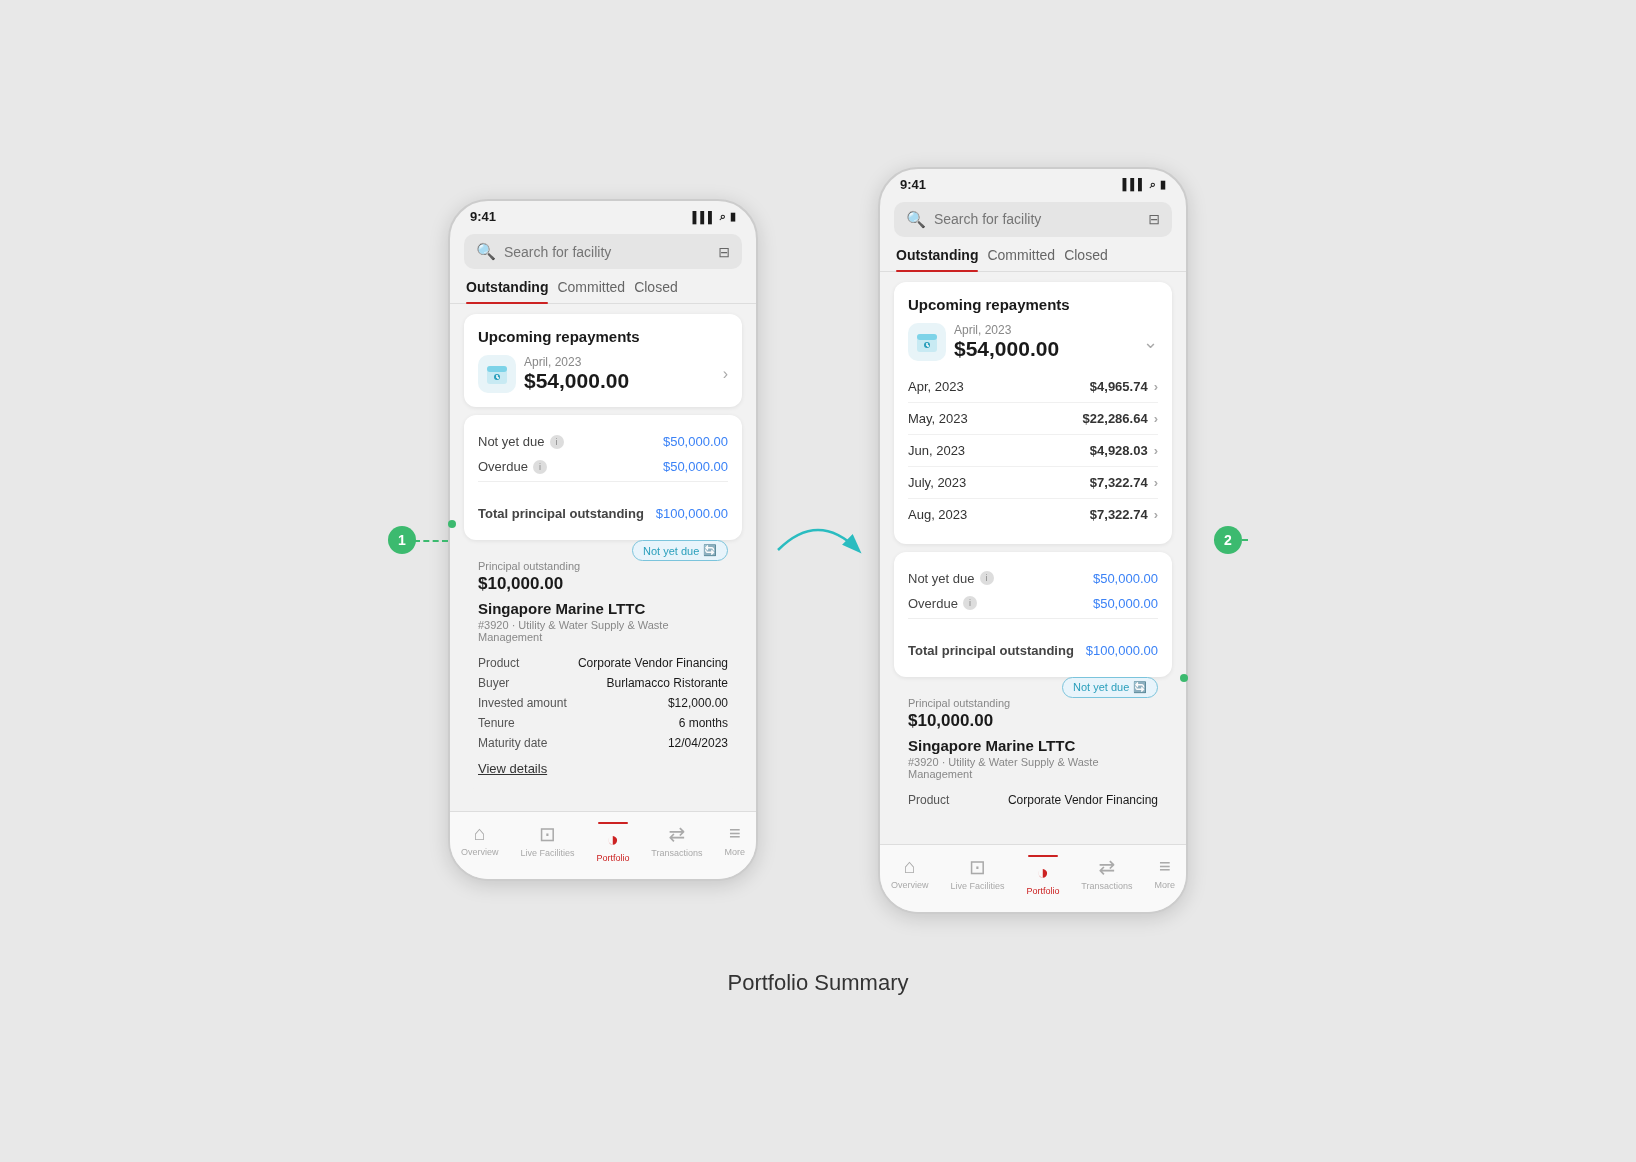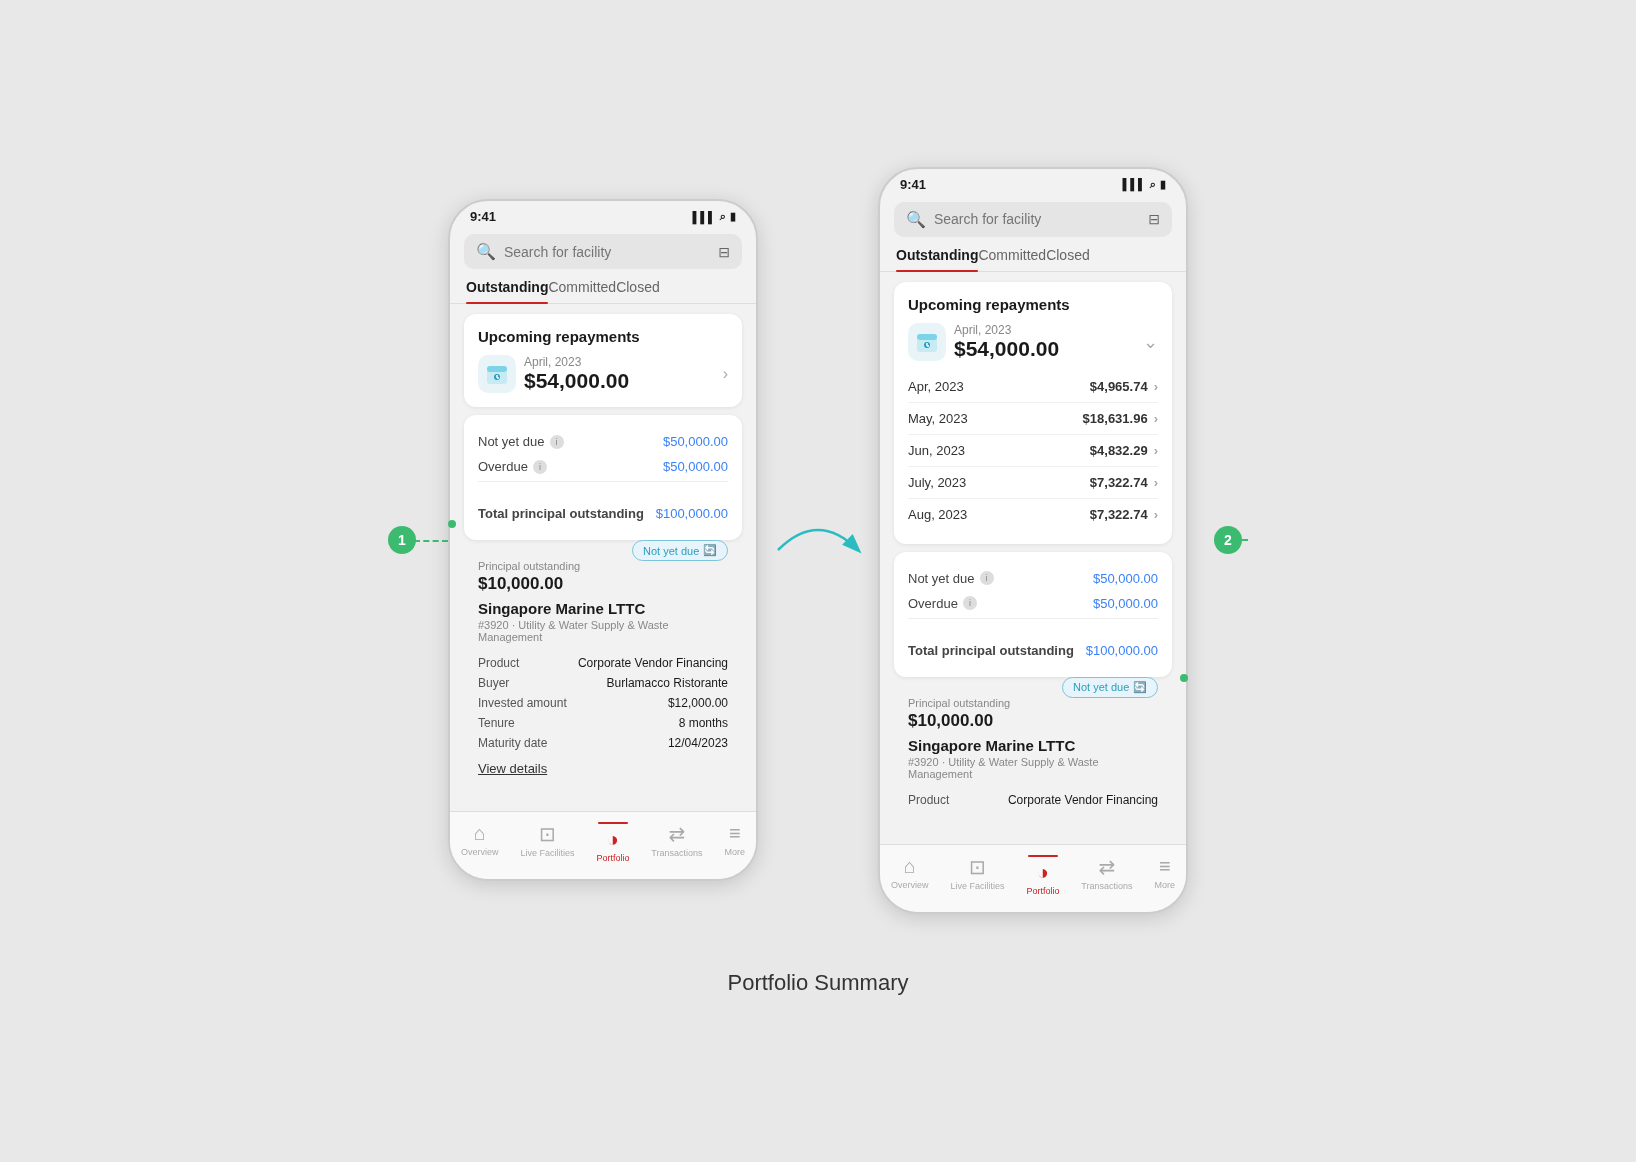"Outstanding" .tabs-row { gap: 0 -> 9px }
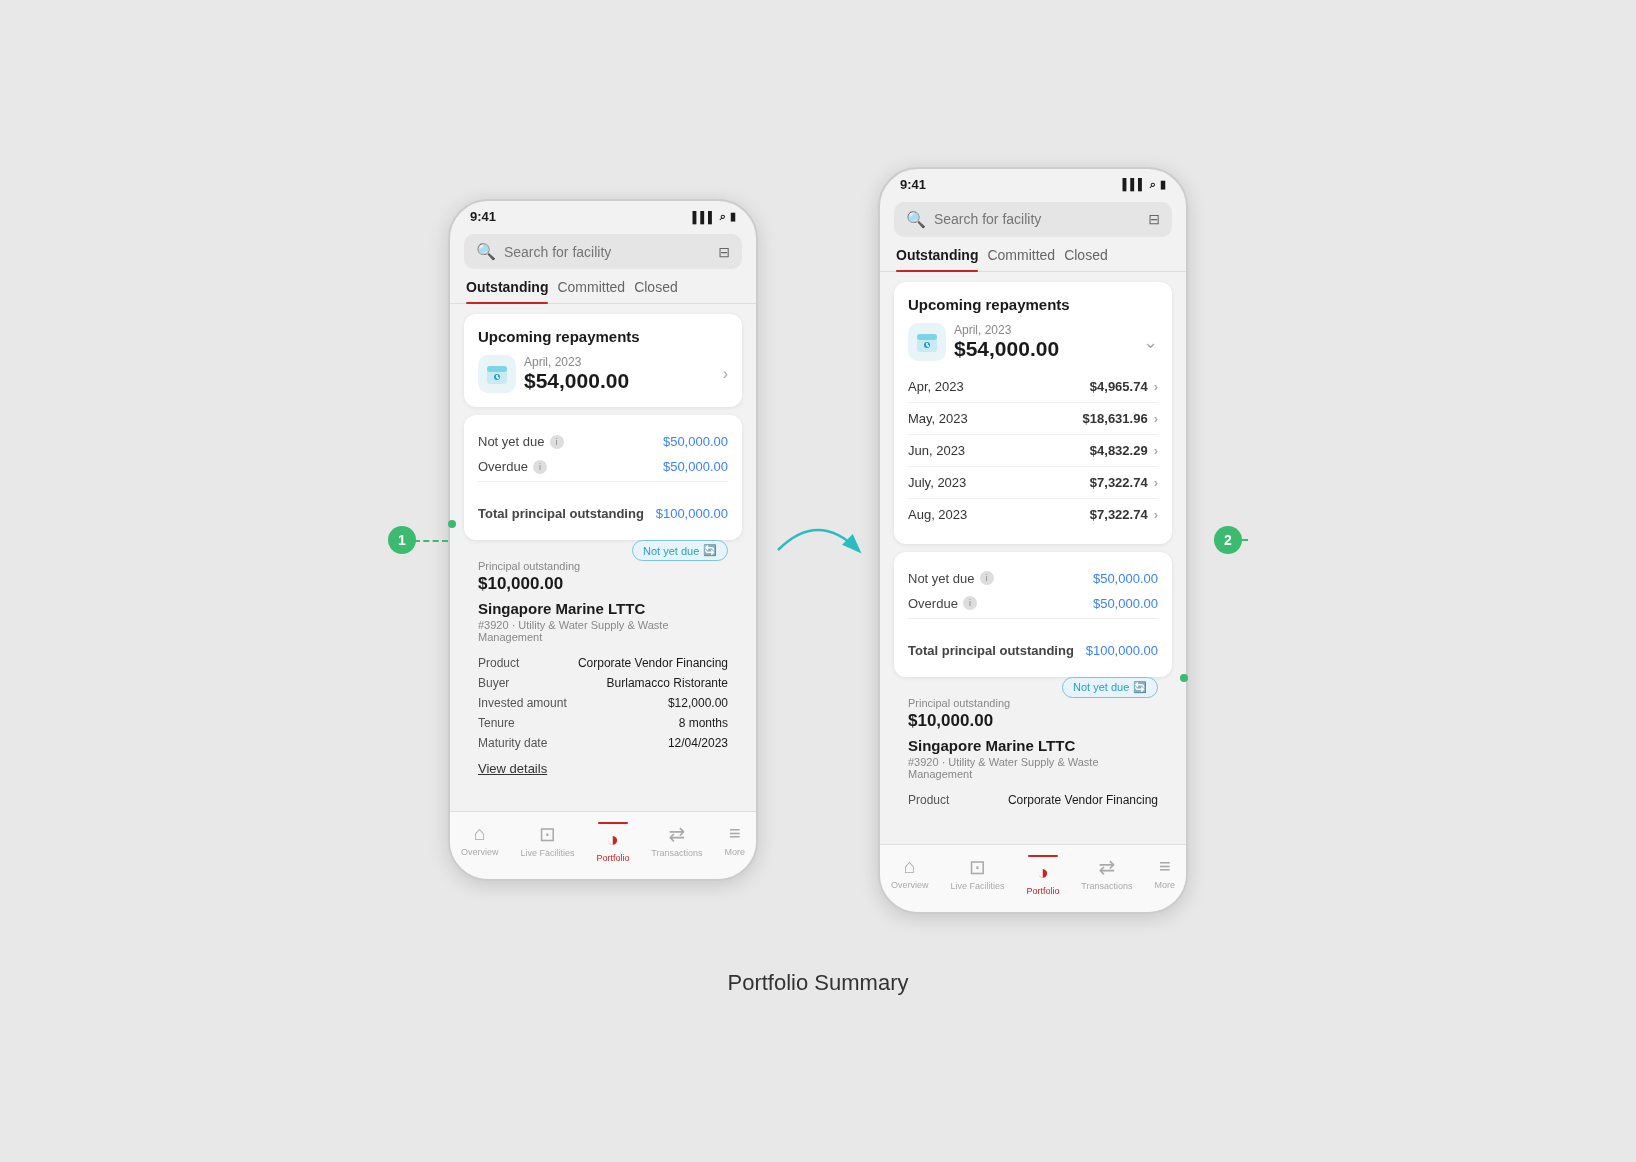"$18,631.96" span { text: $18,631.96 -> $22,286.64 }
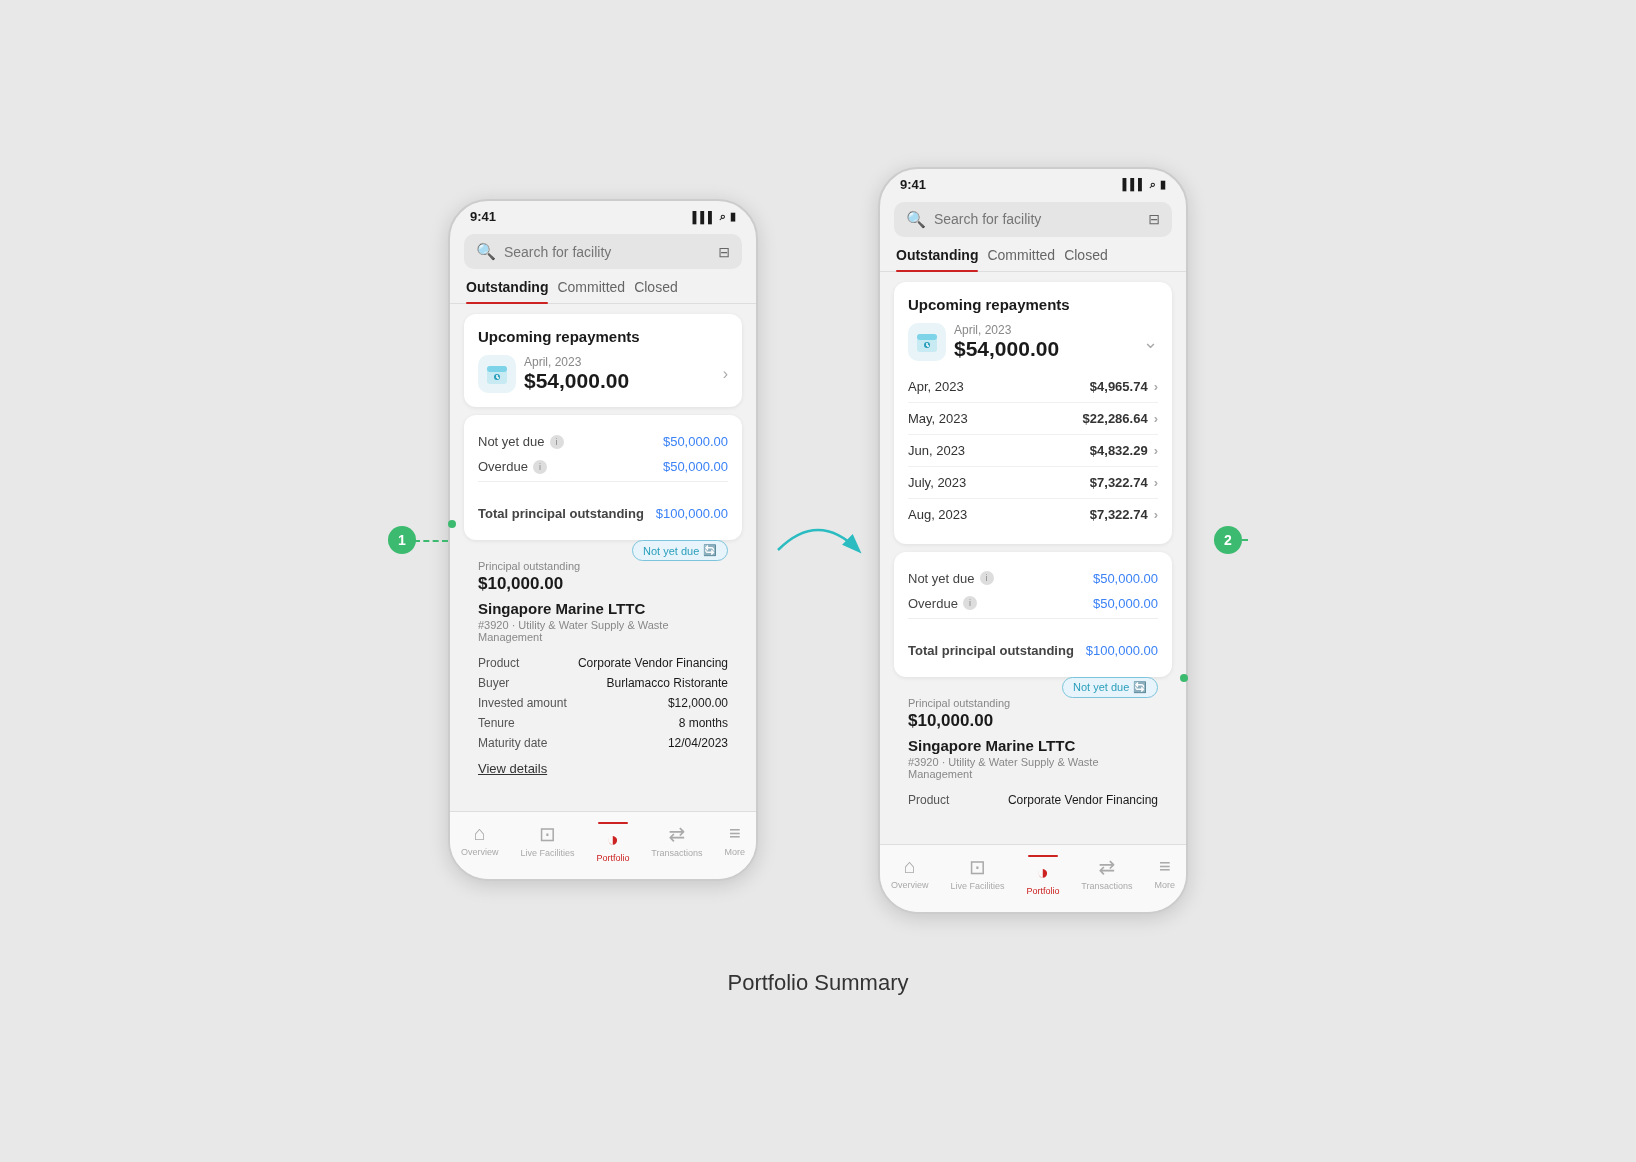"$4,832.29" span { text: $4,832.29 -> $4,928.03 }
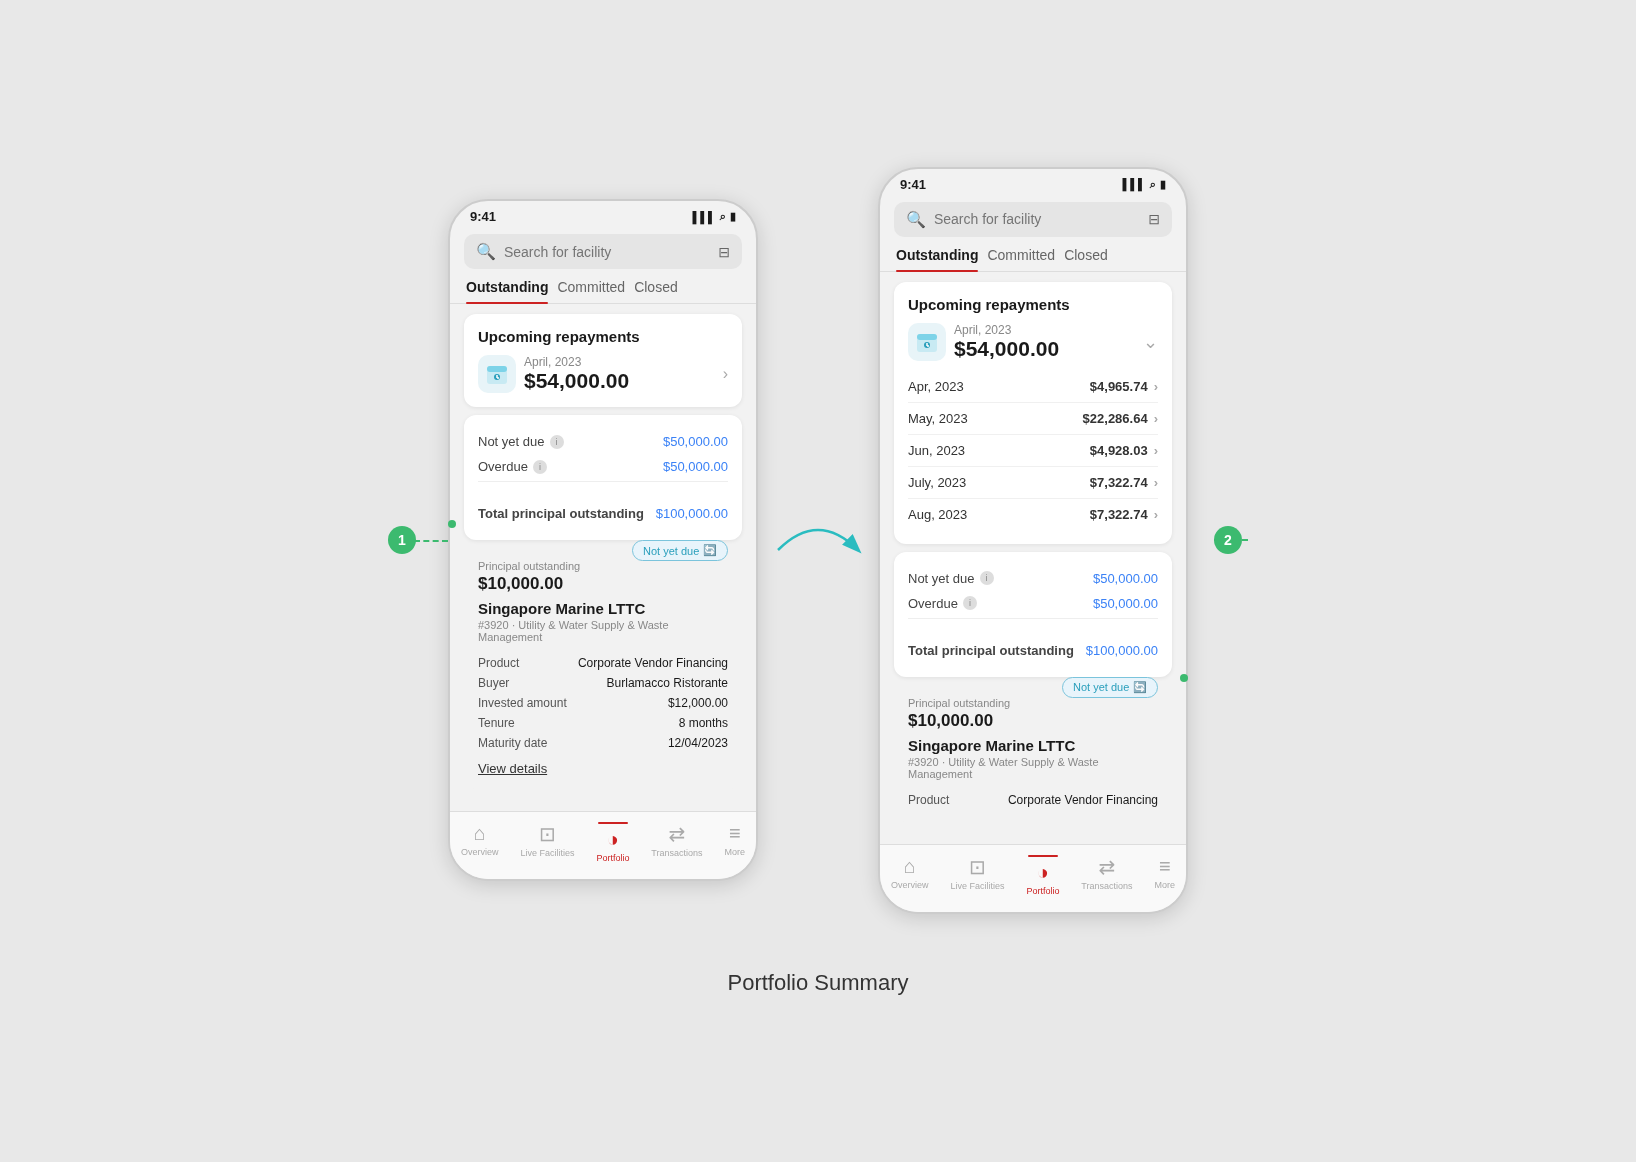"8 months" span.detail-value { text: 8 -> 6 }
